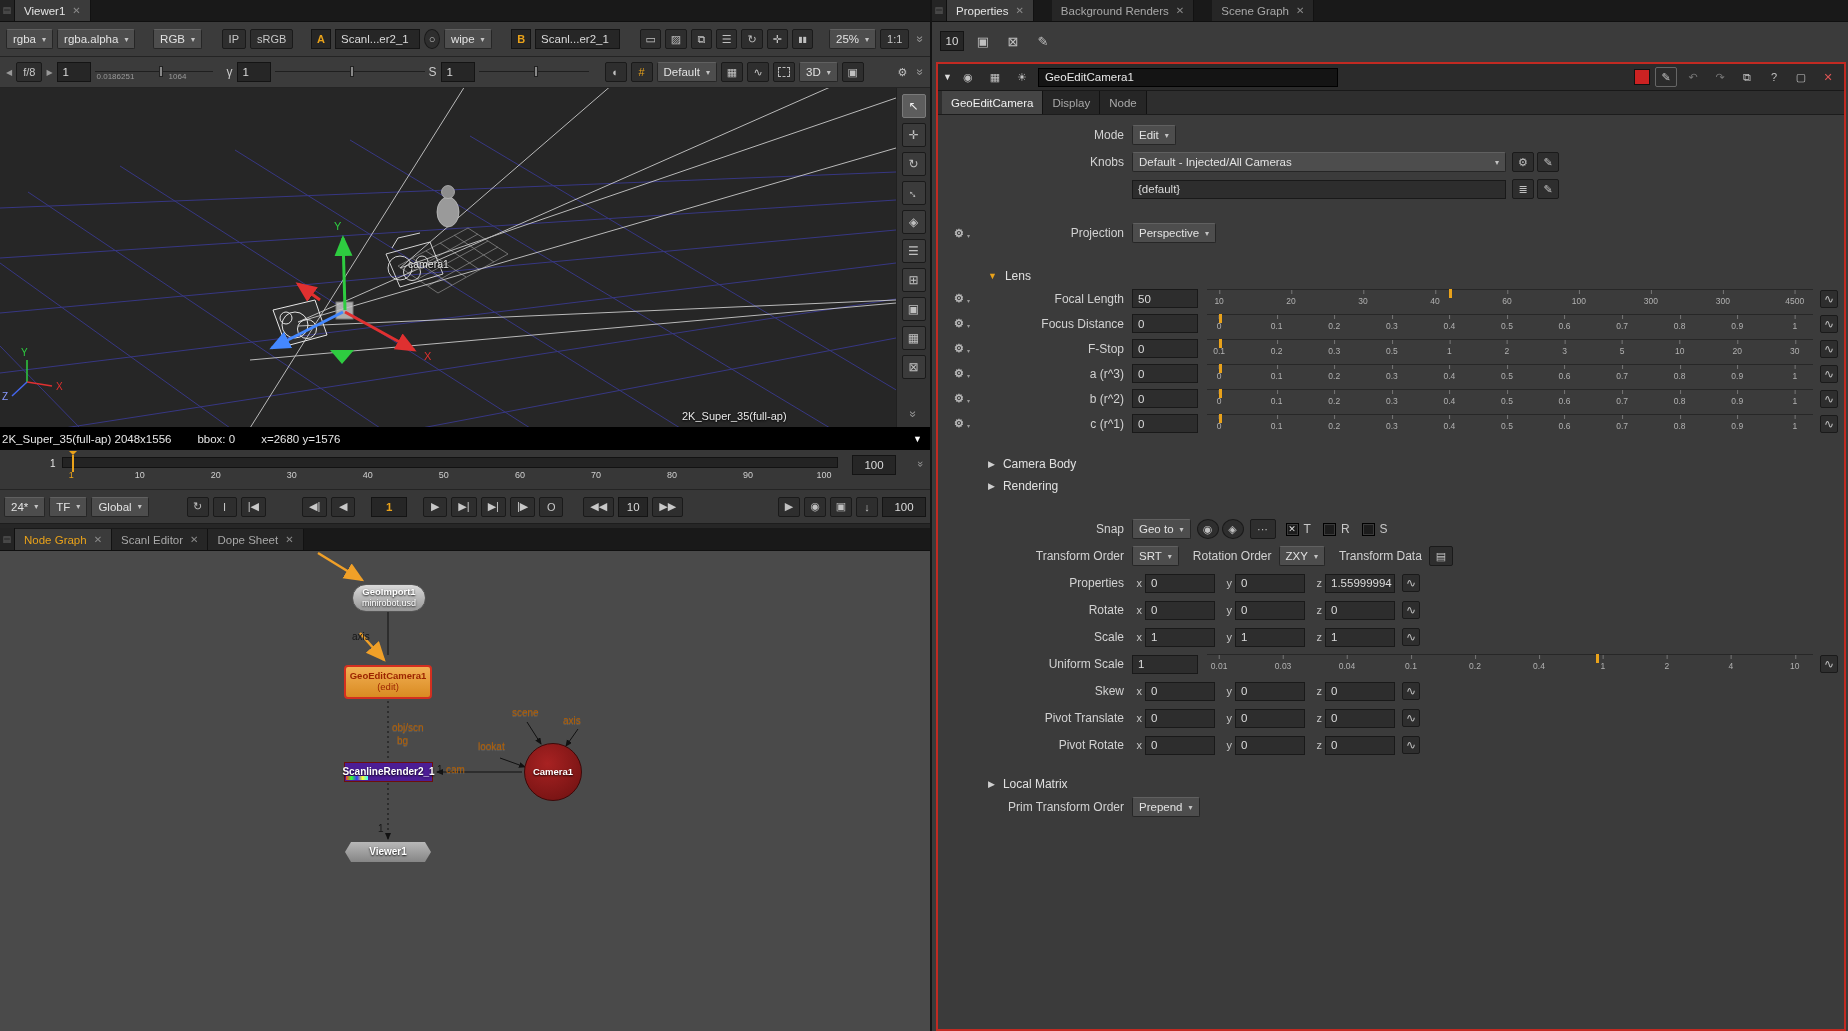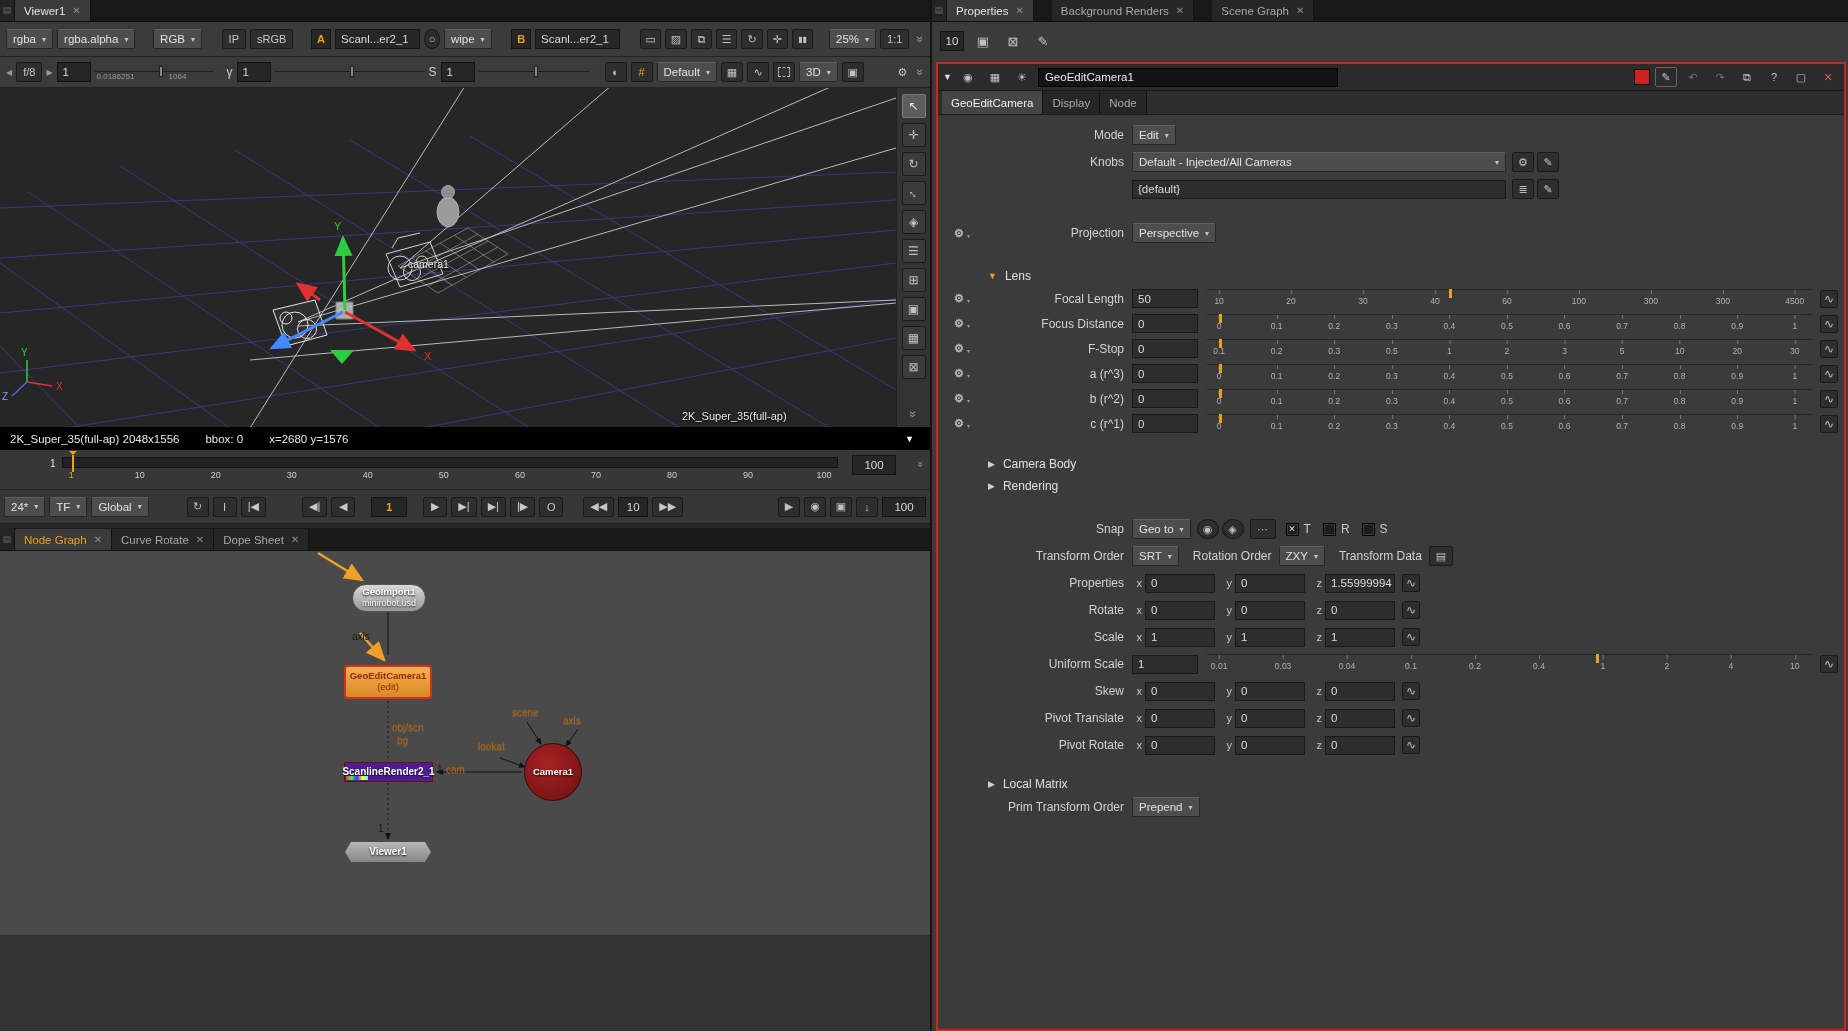"2K_Super_35(full-ap) 2048x1556" #infobar { padding: 0 10px -> 0 2px }
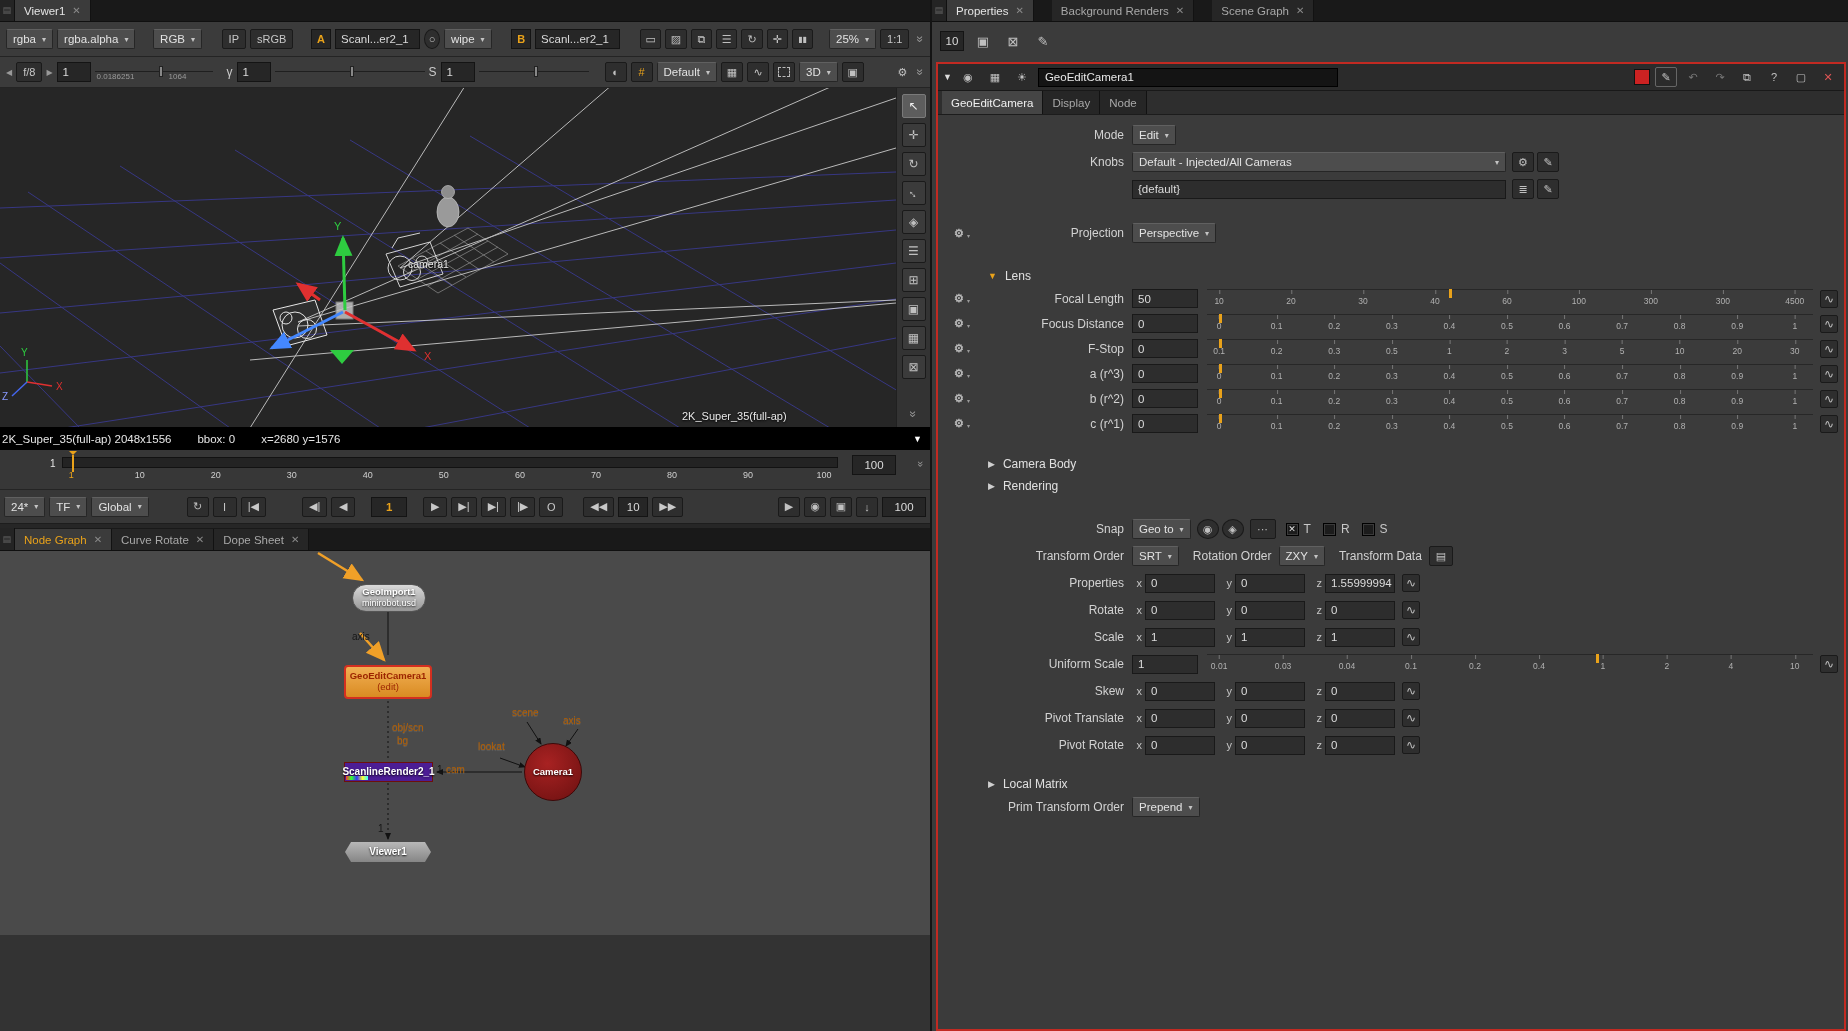"Curve Rotate" span { text: Curve Rotate -> Scanl Editor }
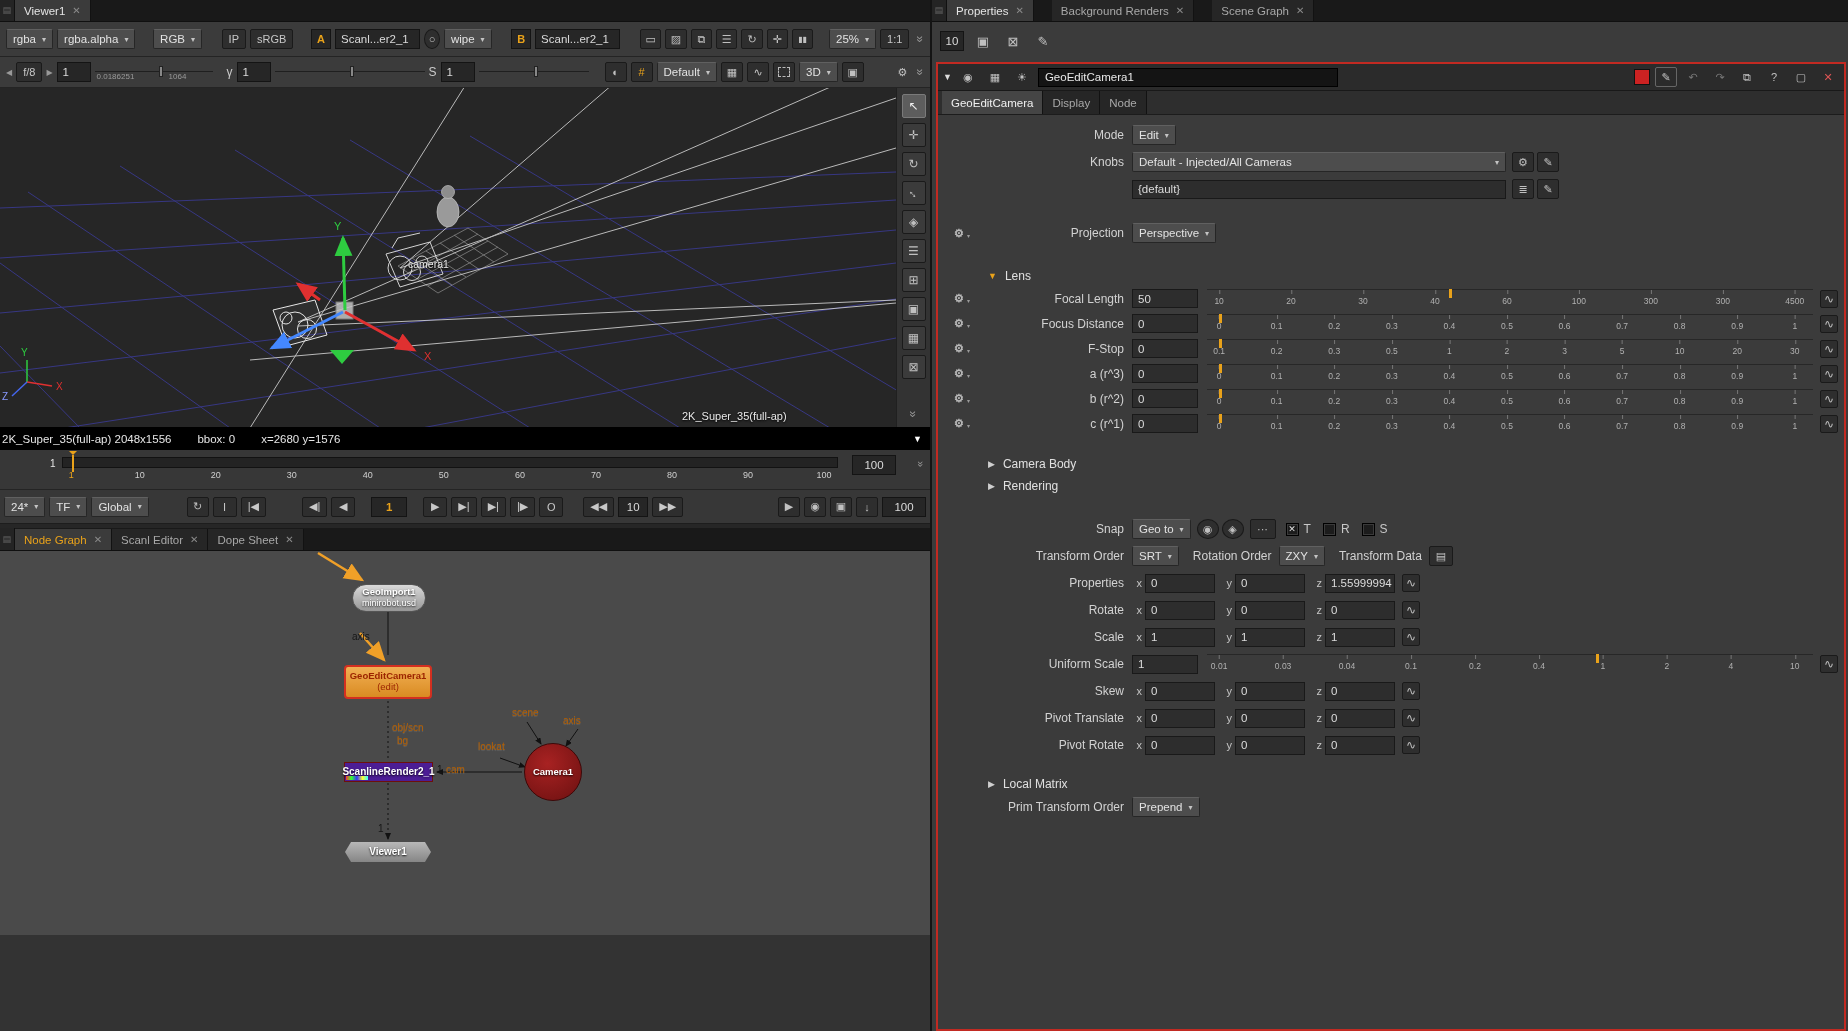"GeoImport1" #nodegraph { height: 384px -> 480px }
